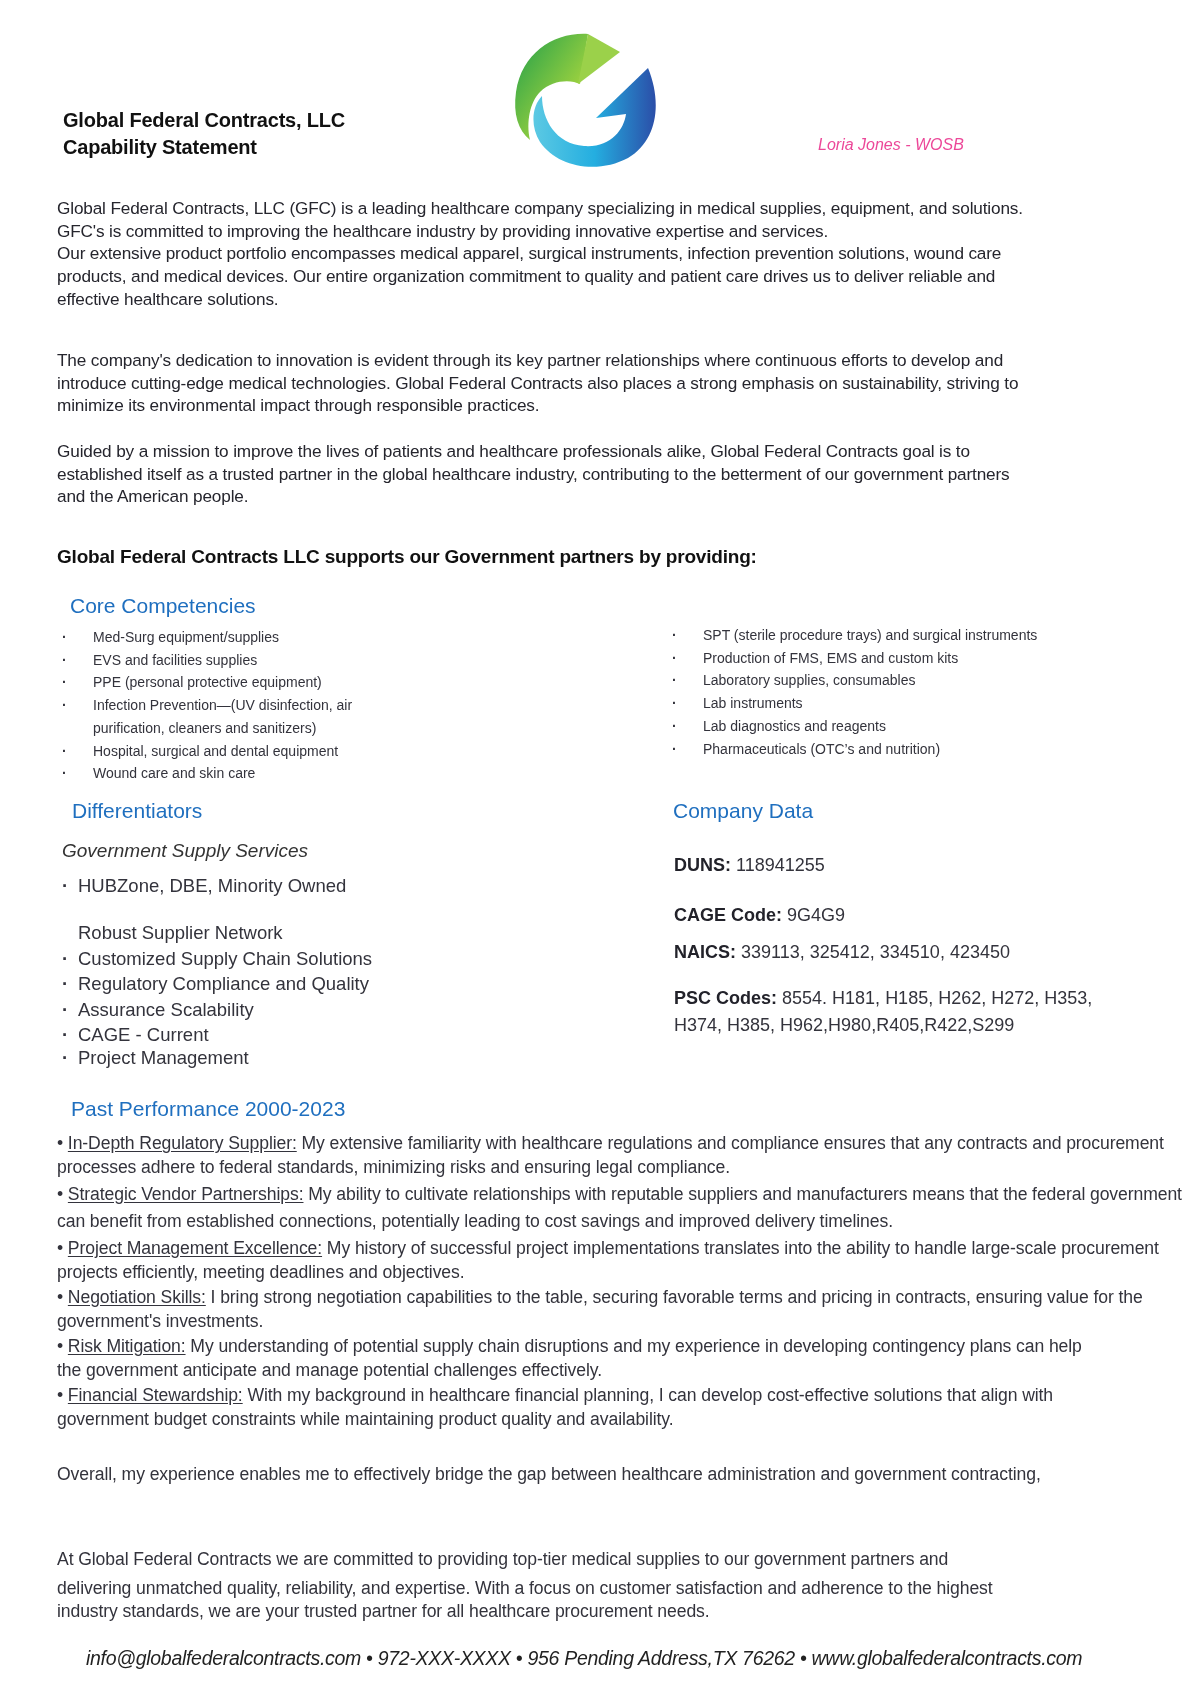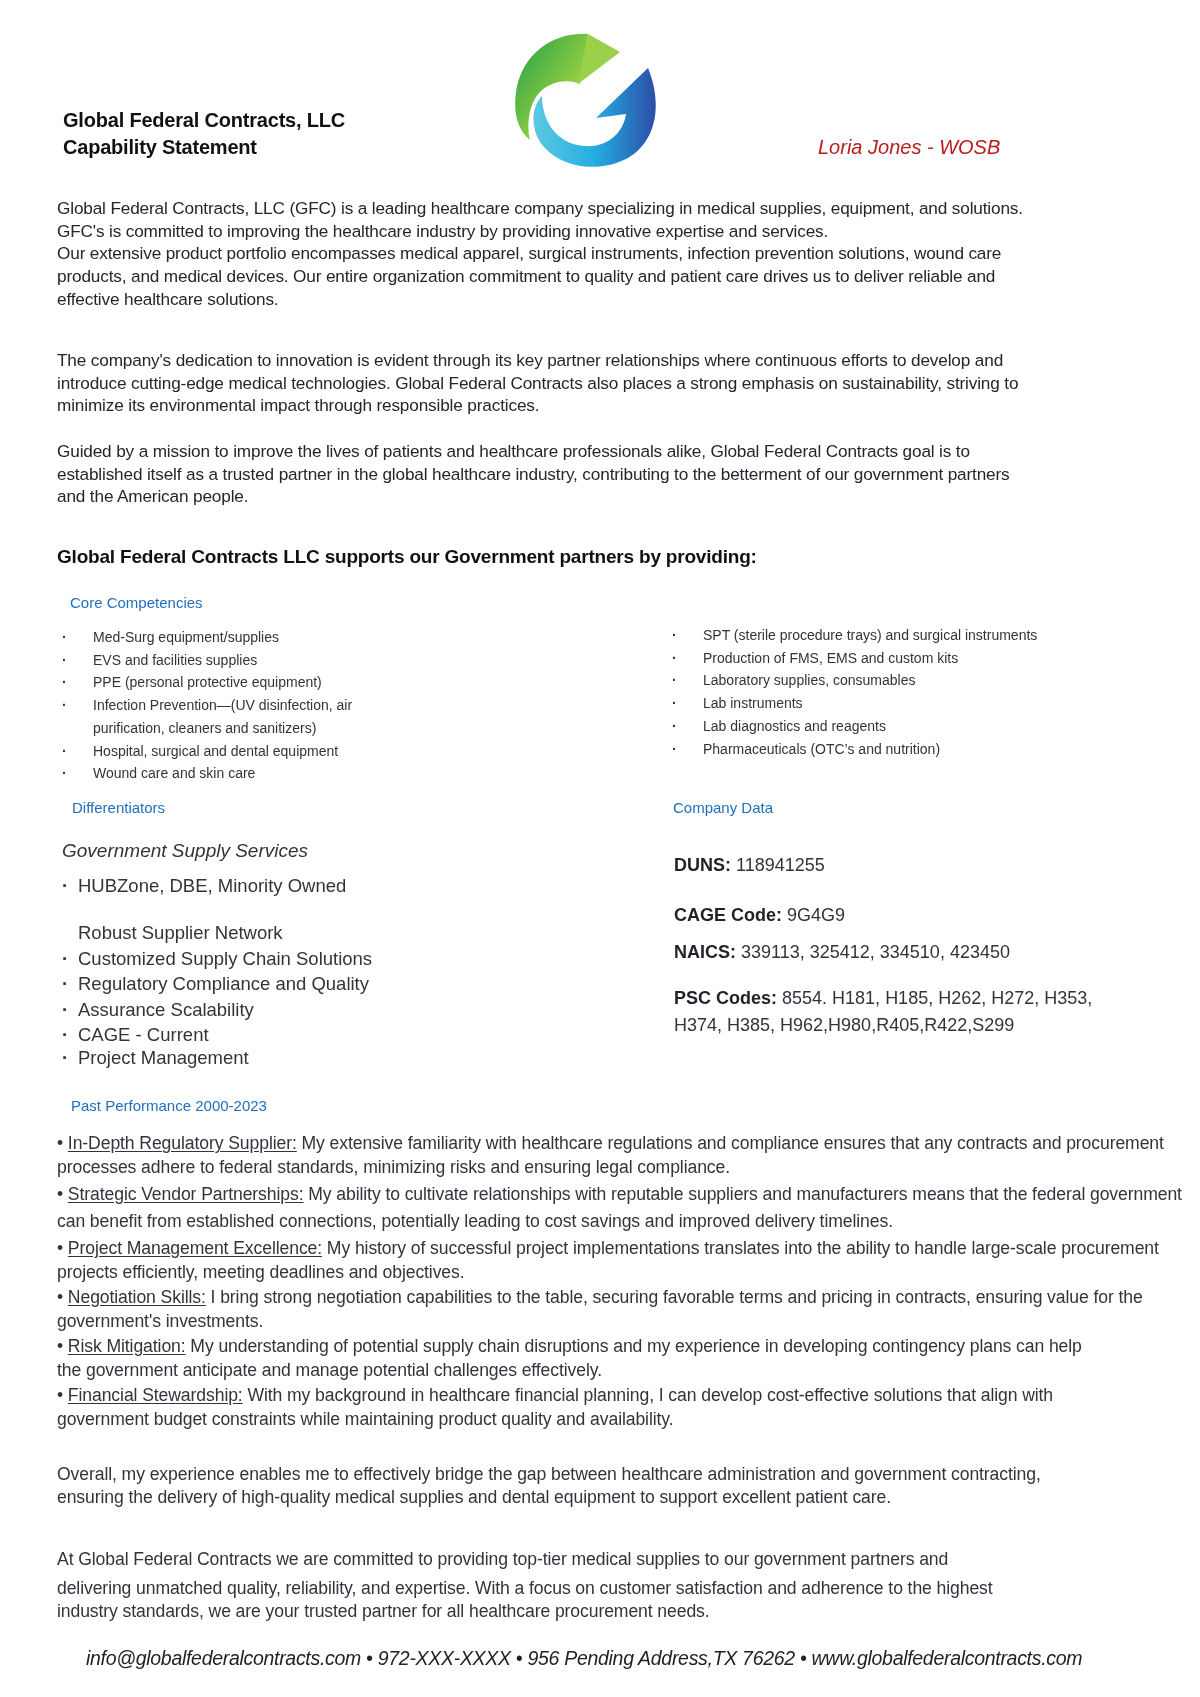"Loria Jones - WOSB" .hdr-owner { color: #b91c1c -> #ec4899; font-size: 20px -> 16px }
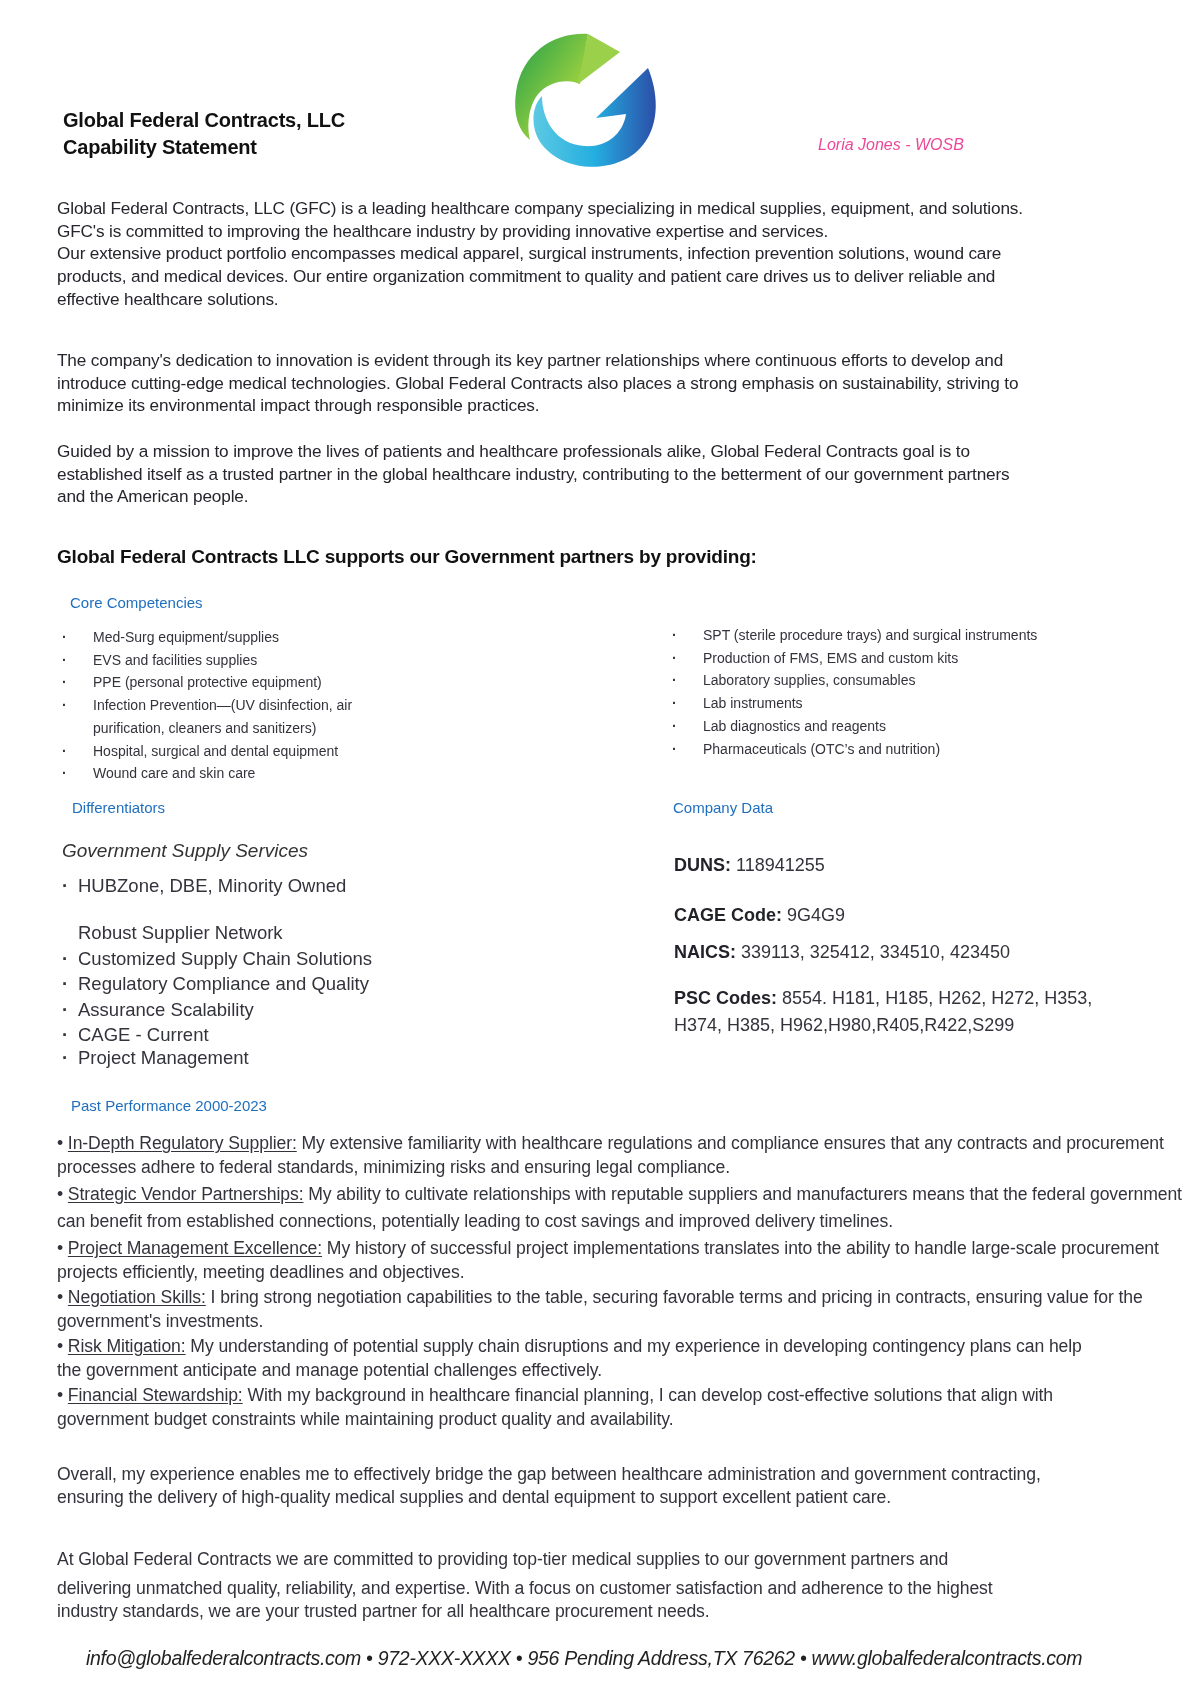"Core Competencies" .sec-head { font-size: 15px -> 21px }
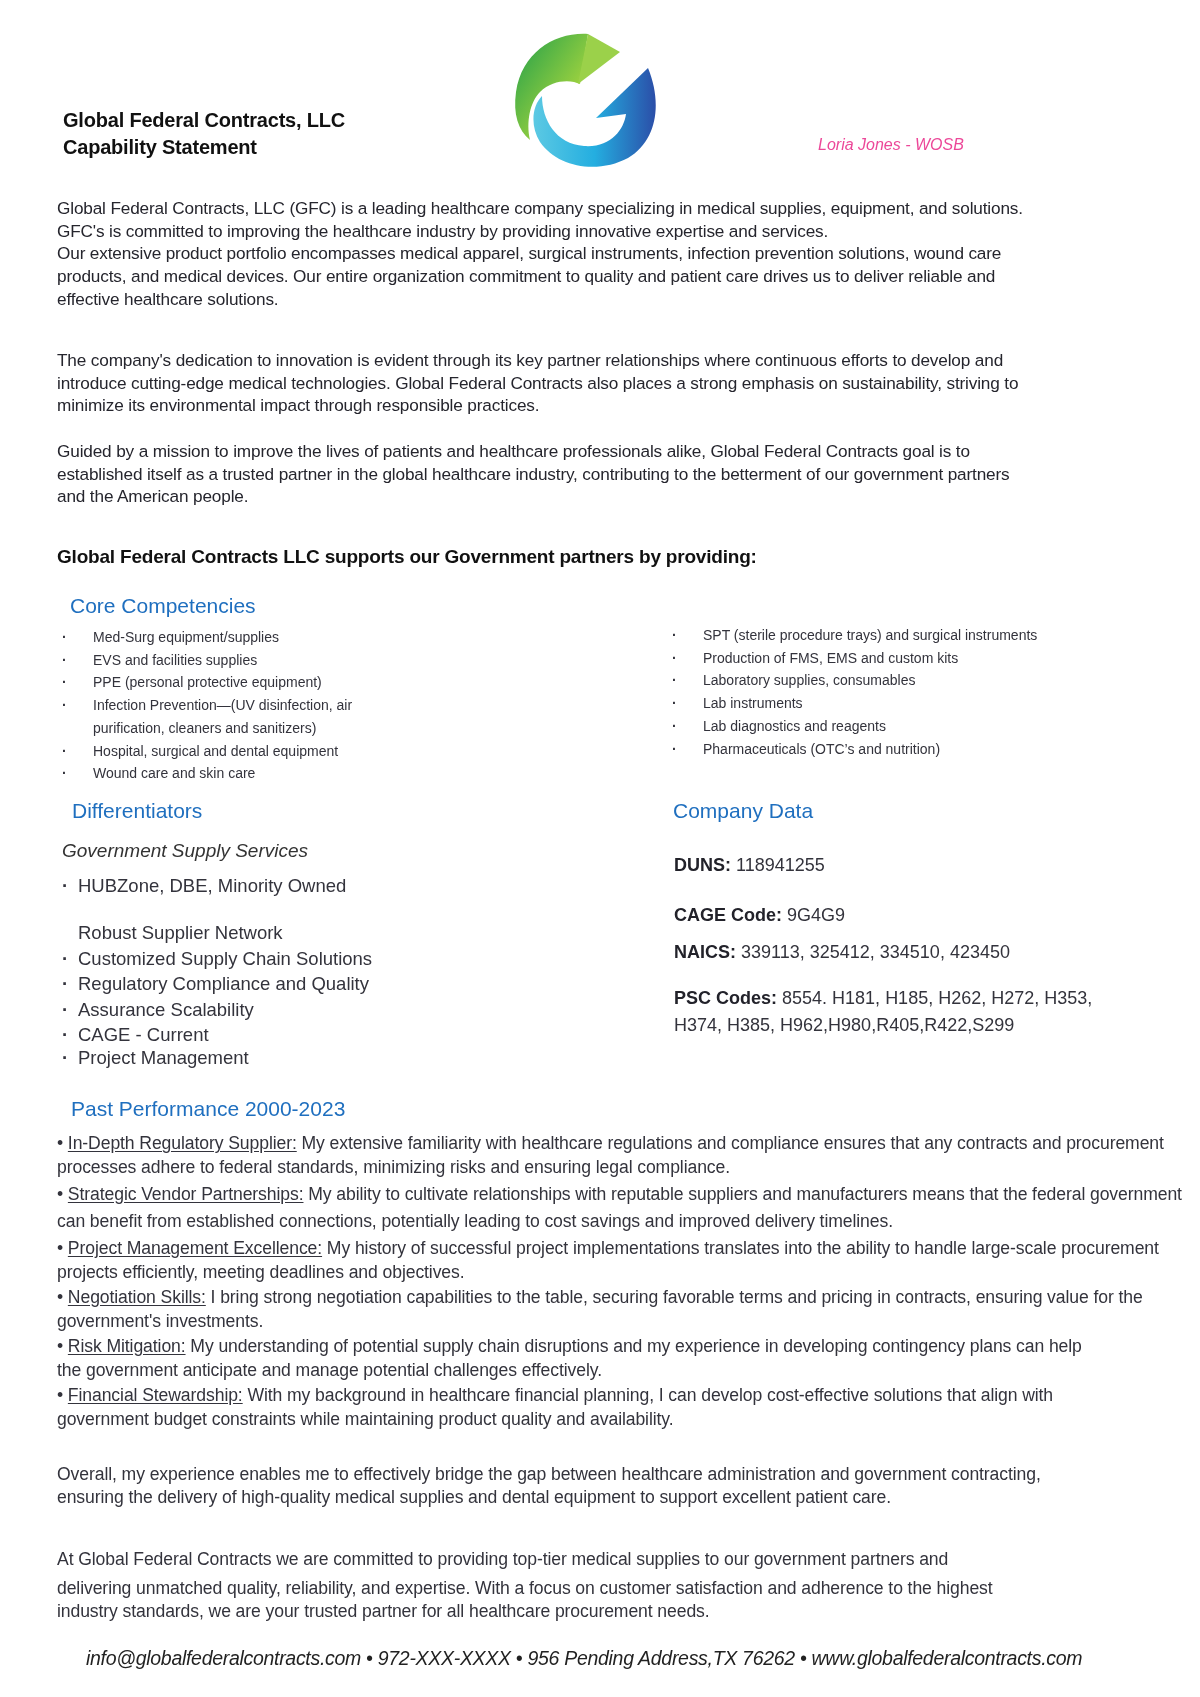"ensuring the delivery of high-quality" div { html: <div>ensuring the delivery of high-quality medical supplies and dental equipment to support excellent patient care.</div> -> none }
